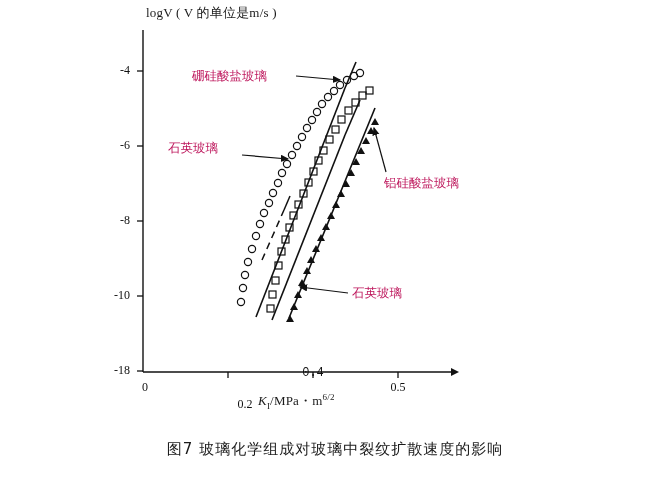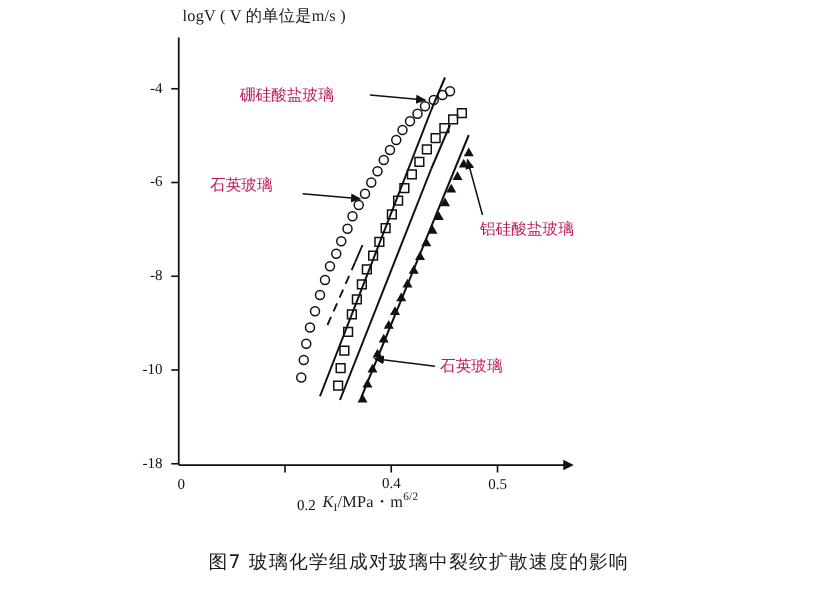"0.4" div.tick-label { font-family: none -> Liberation Mono, monospace; top: 379px -> 366px }
